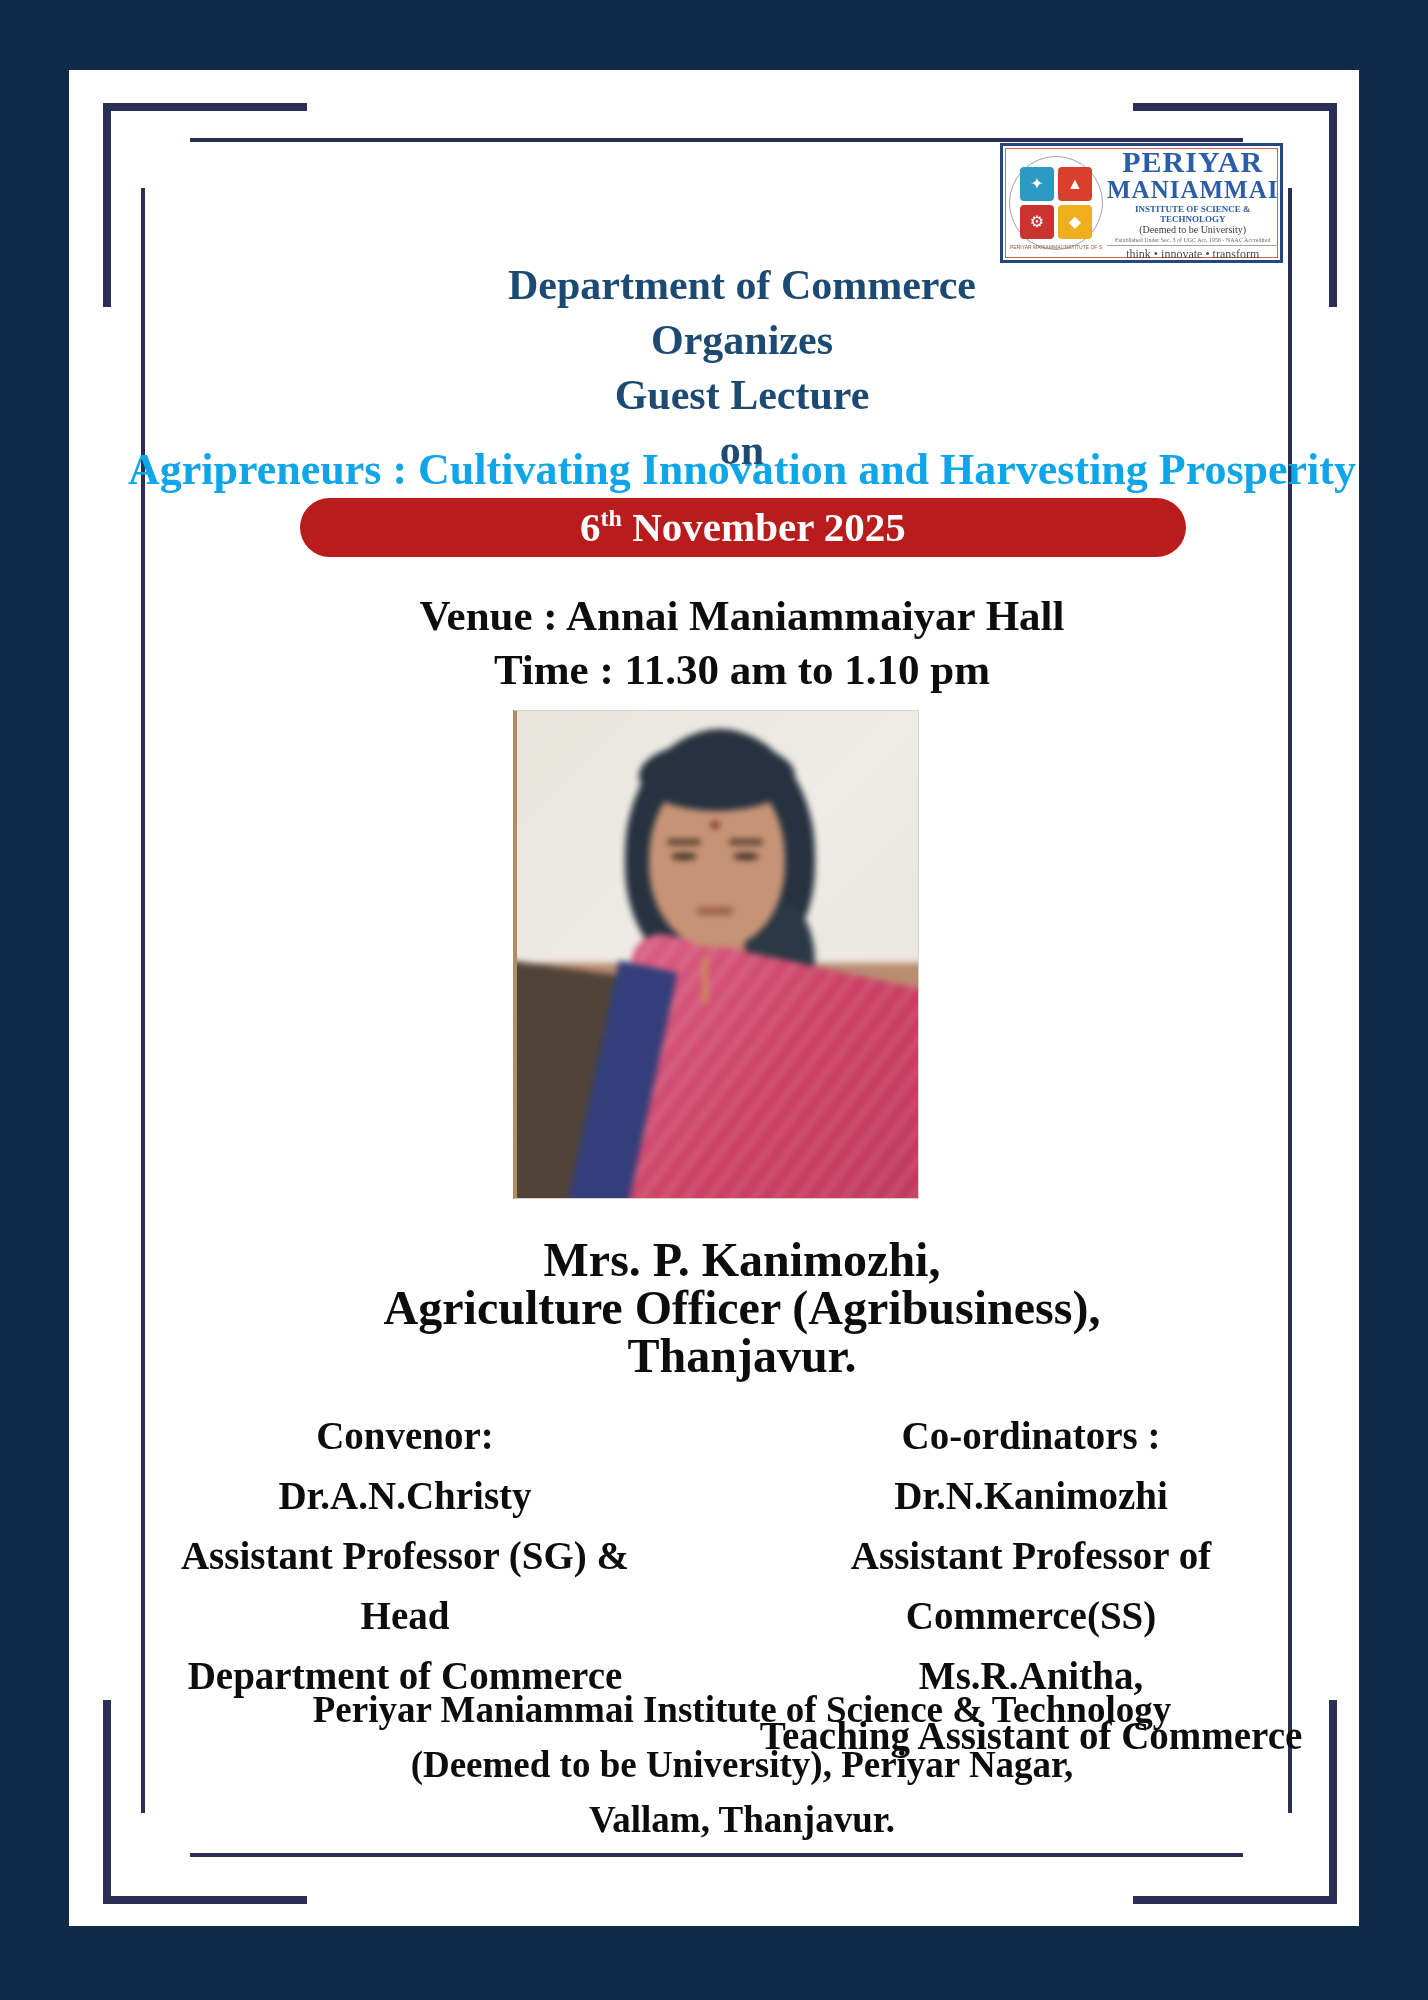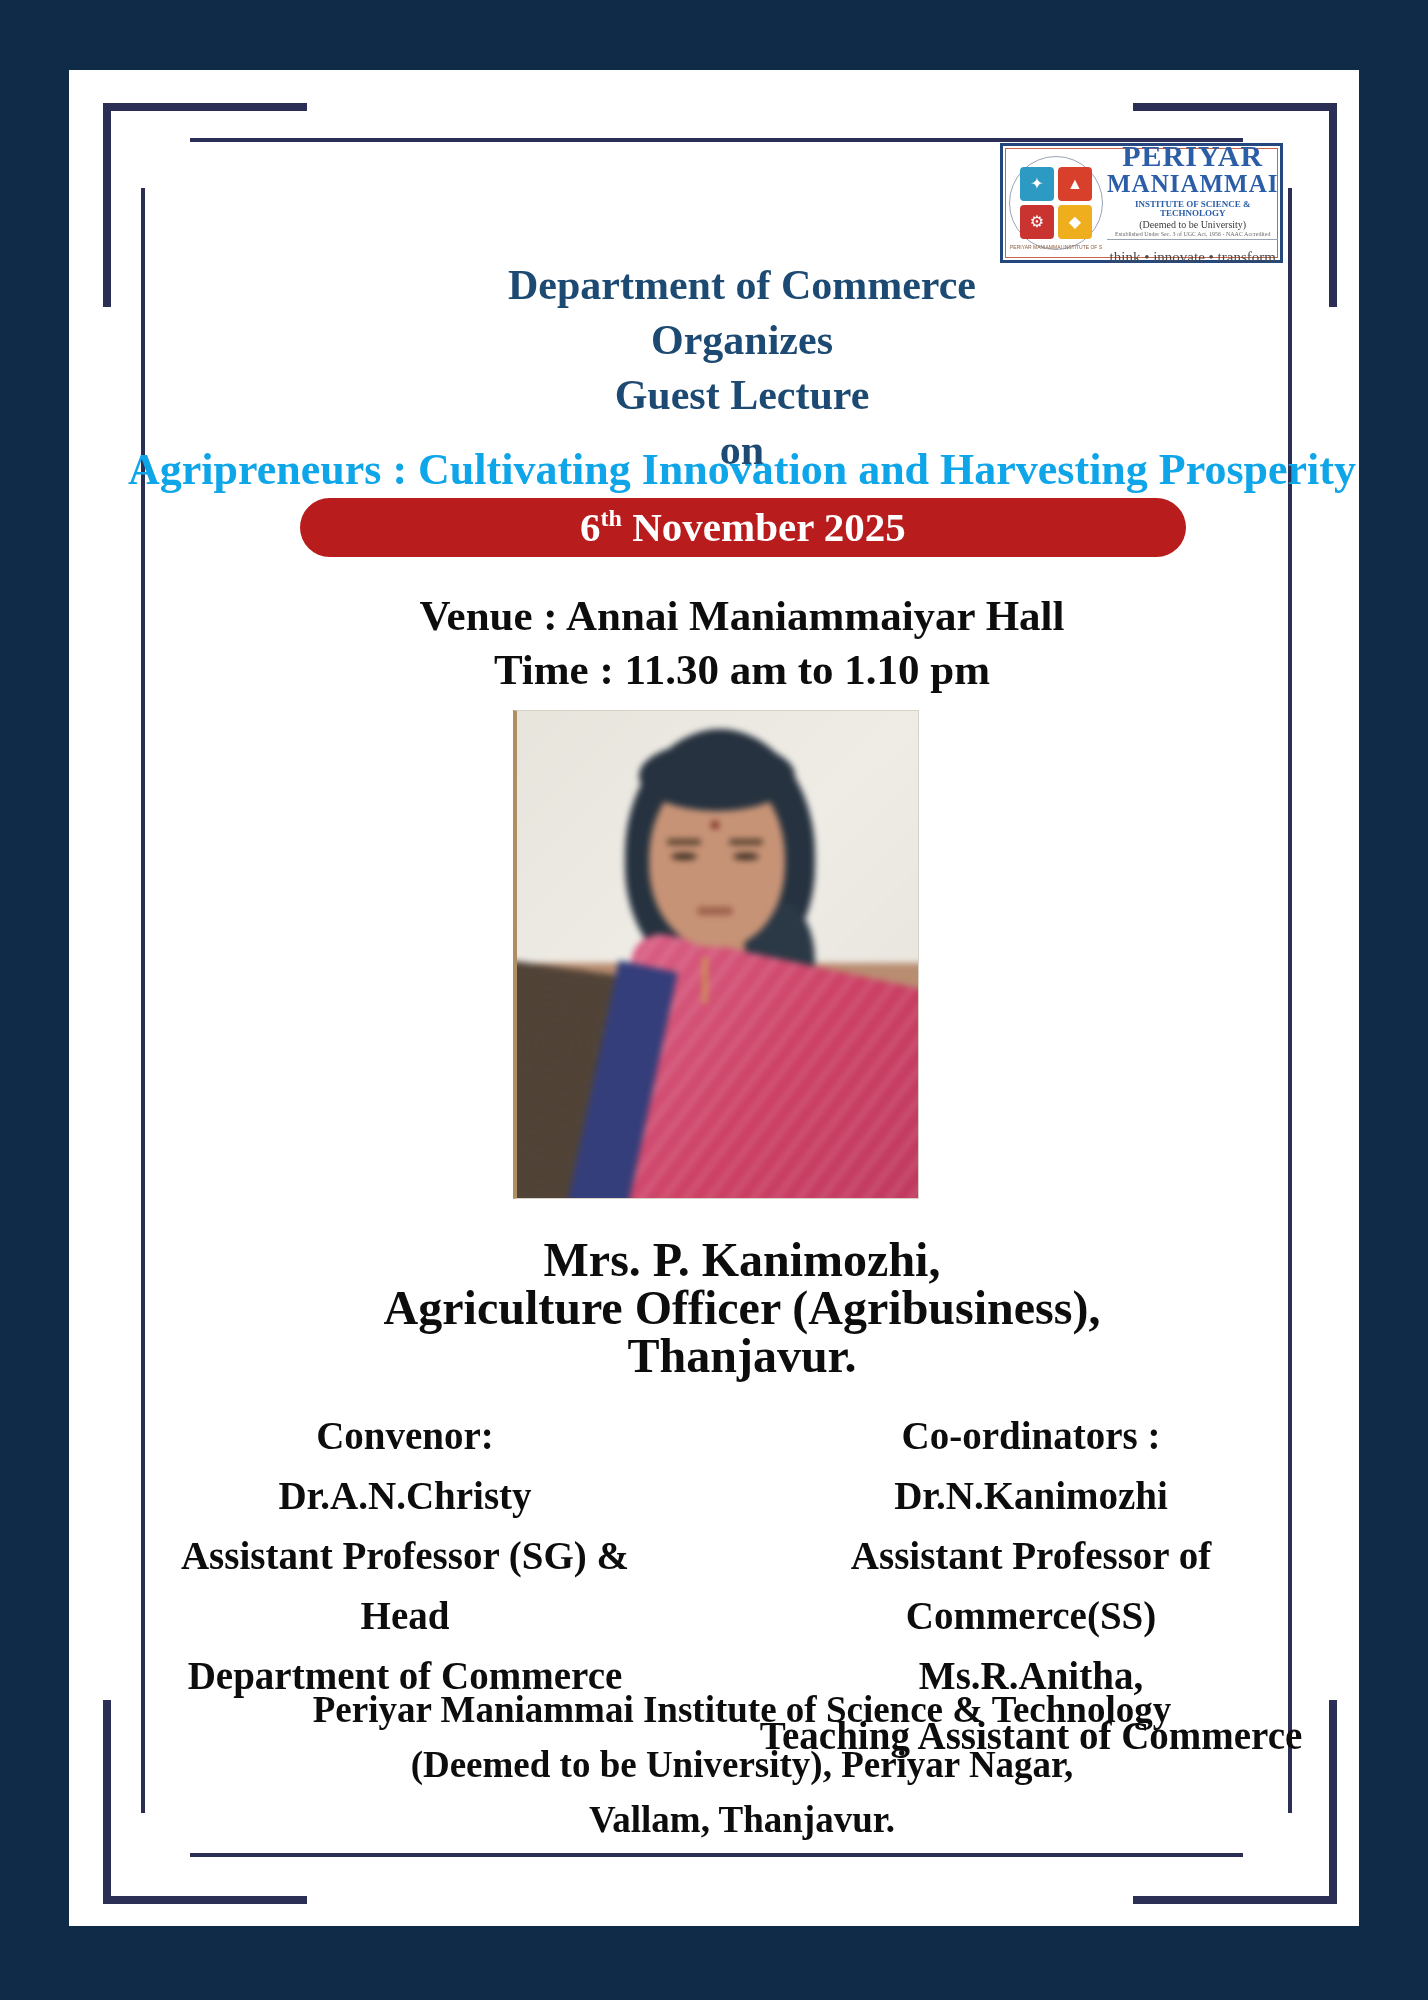"think • innovate • transform" #logotext .l6 { font-size: 15px -> 12px; padding-top: 10px -> 2px }
